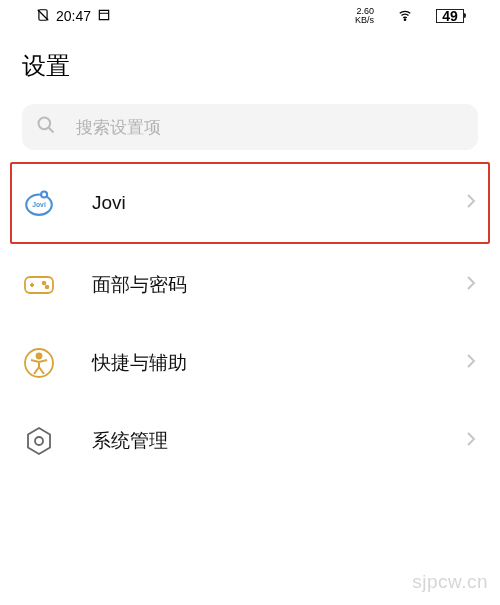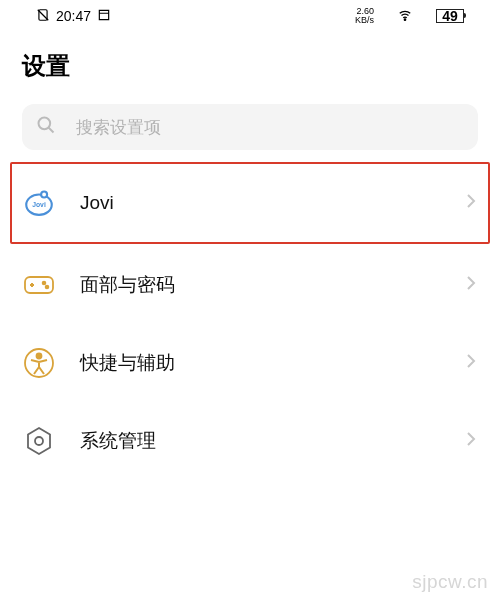"设置" .page-title { font-weight: 700 -> 400 }
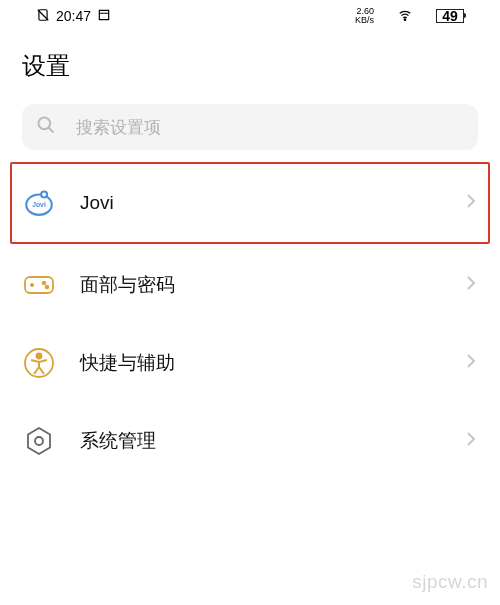"Jovi" .settings-item { gap: 24px -> 36px }
